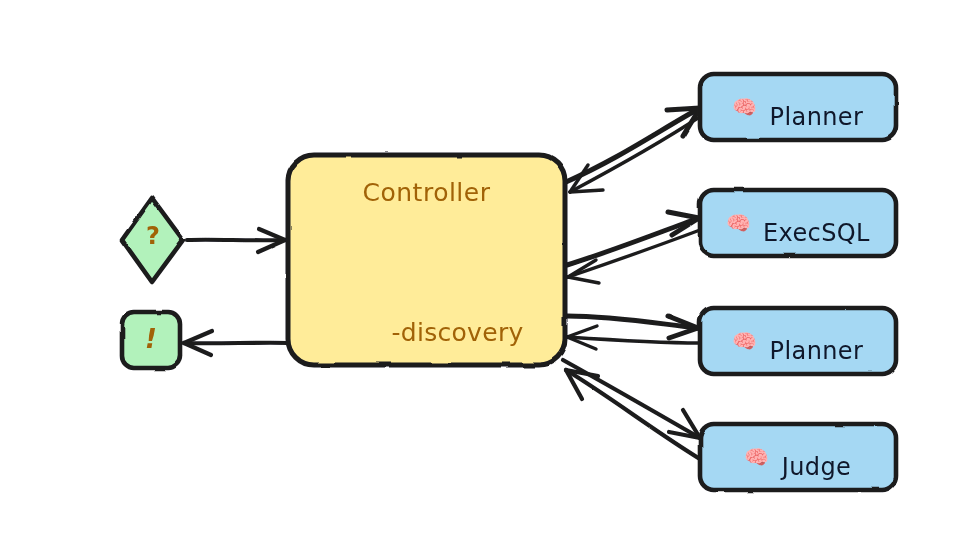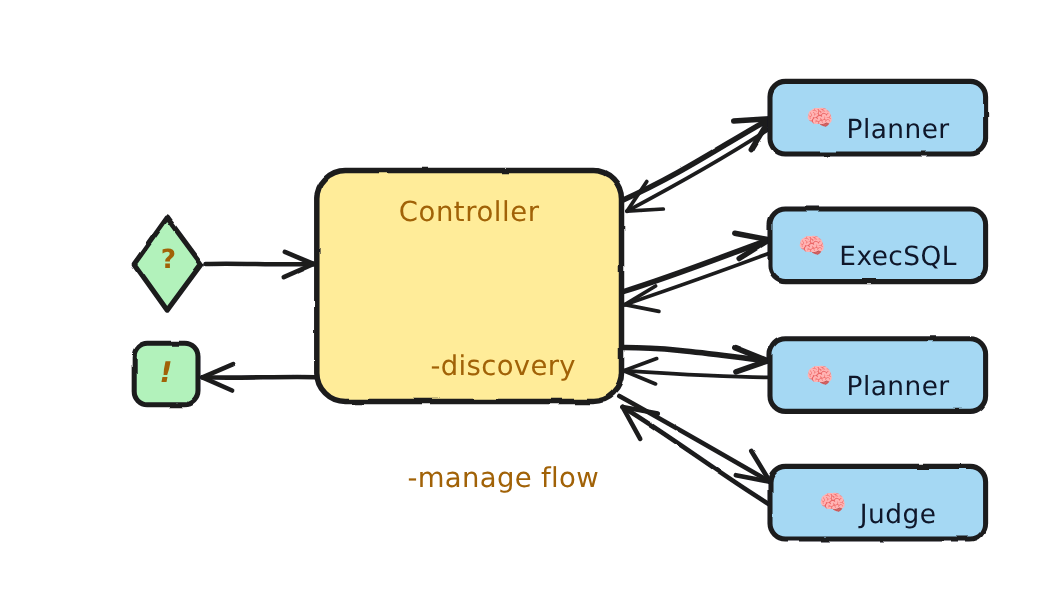"-manage flow" span.bullet-line { html: <span>-manage flow</span> -> none }
